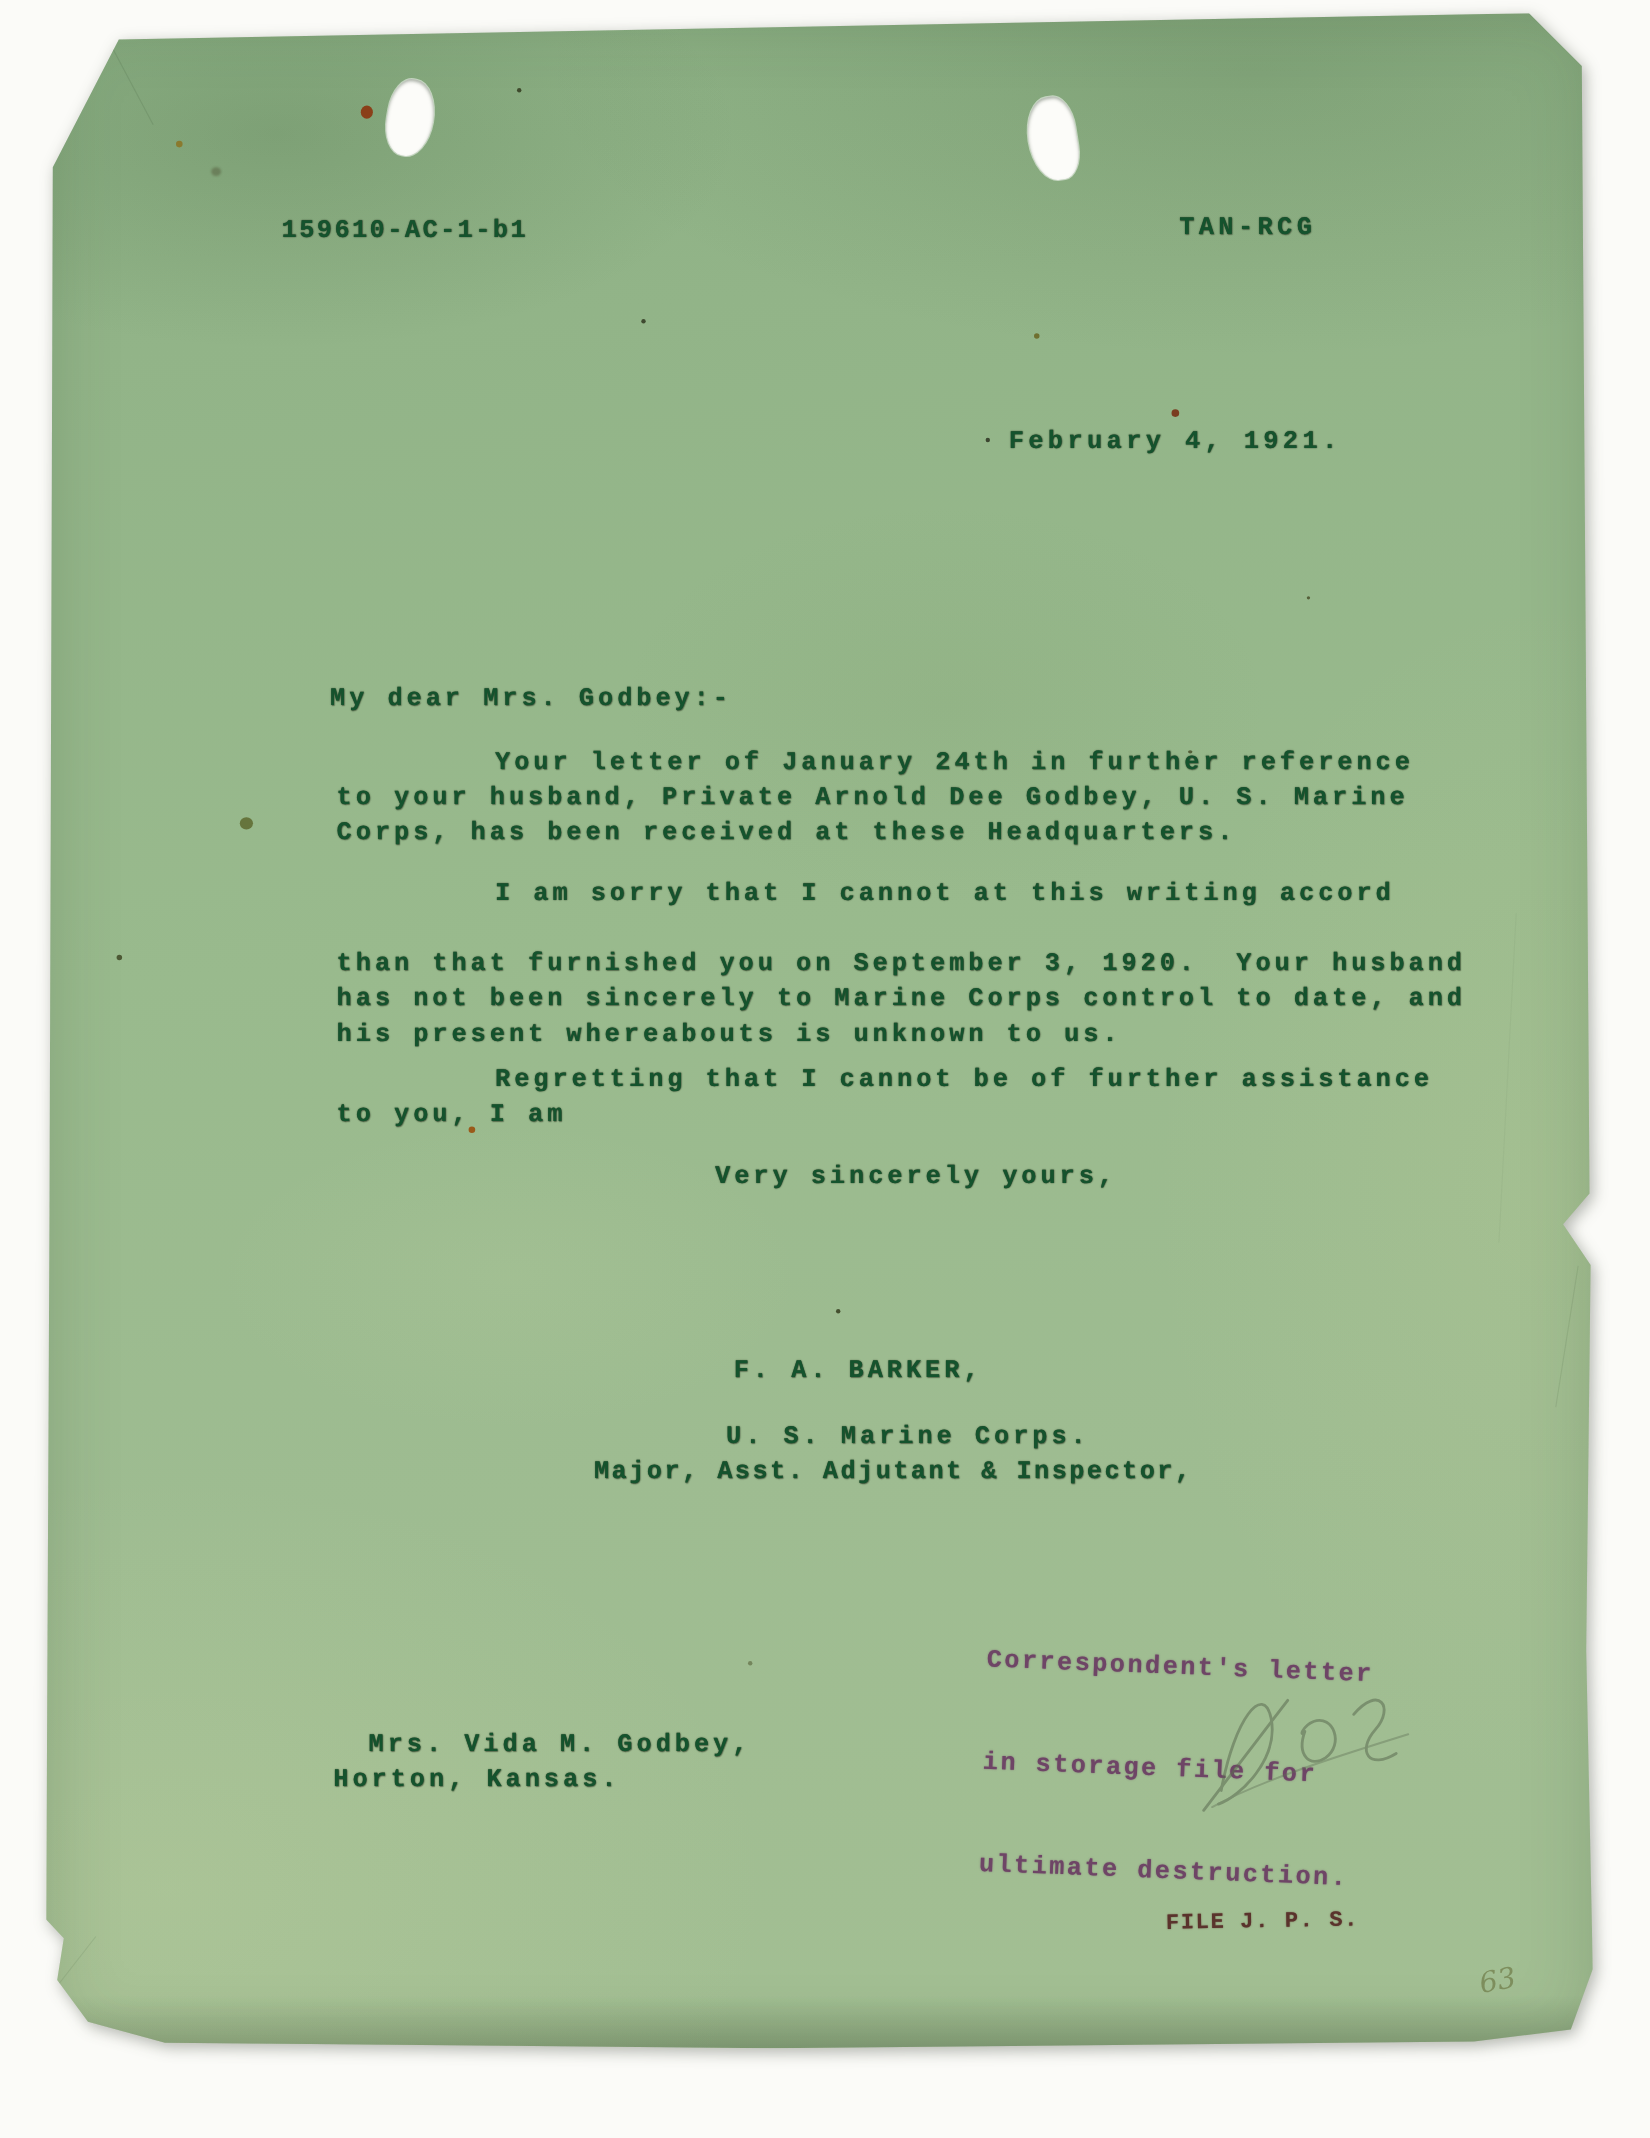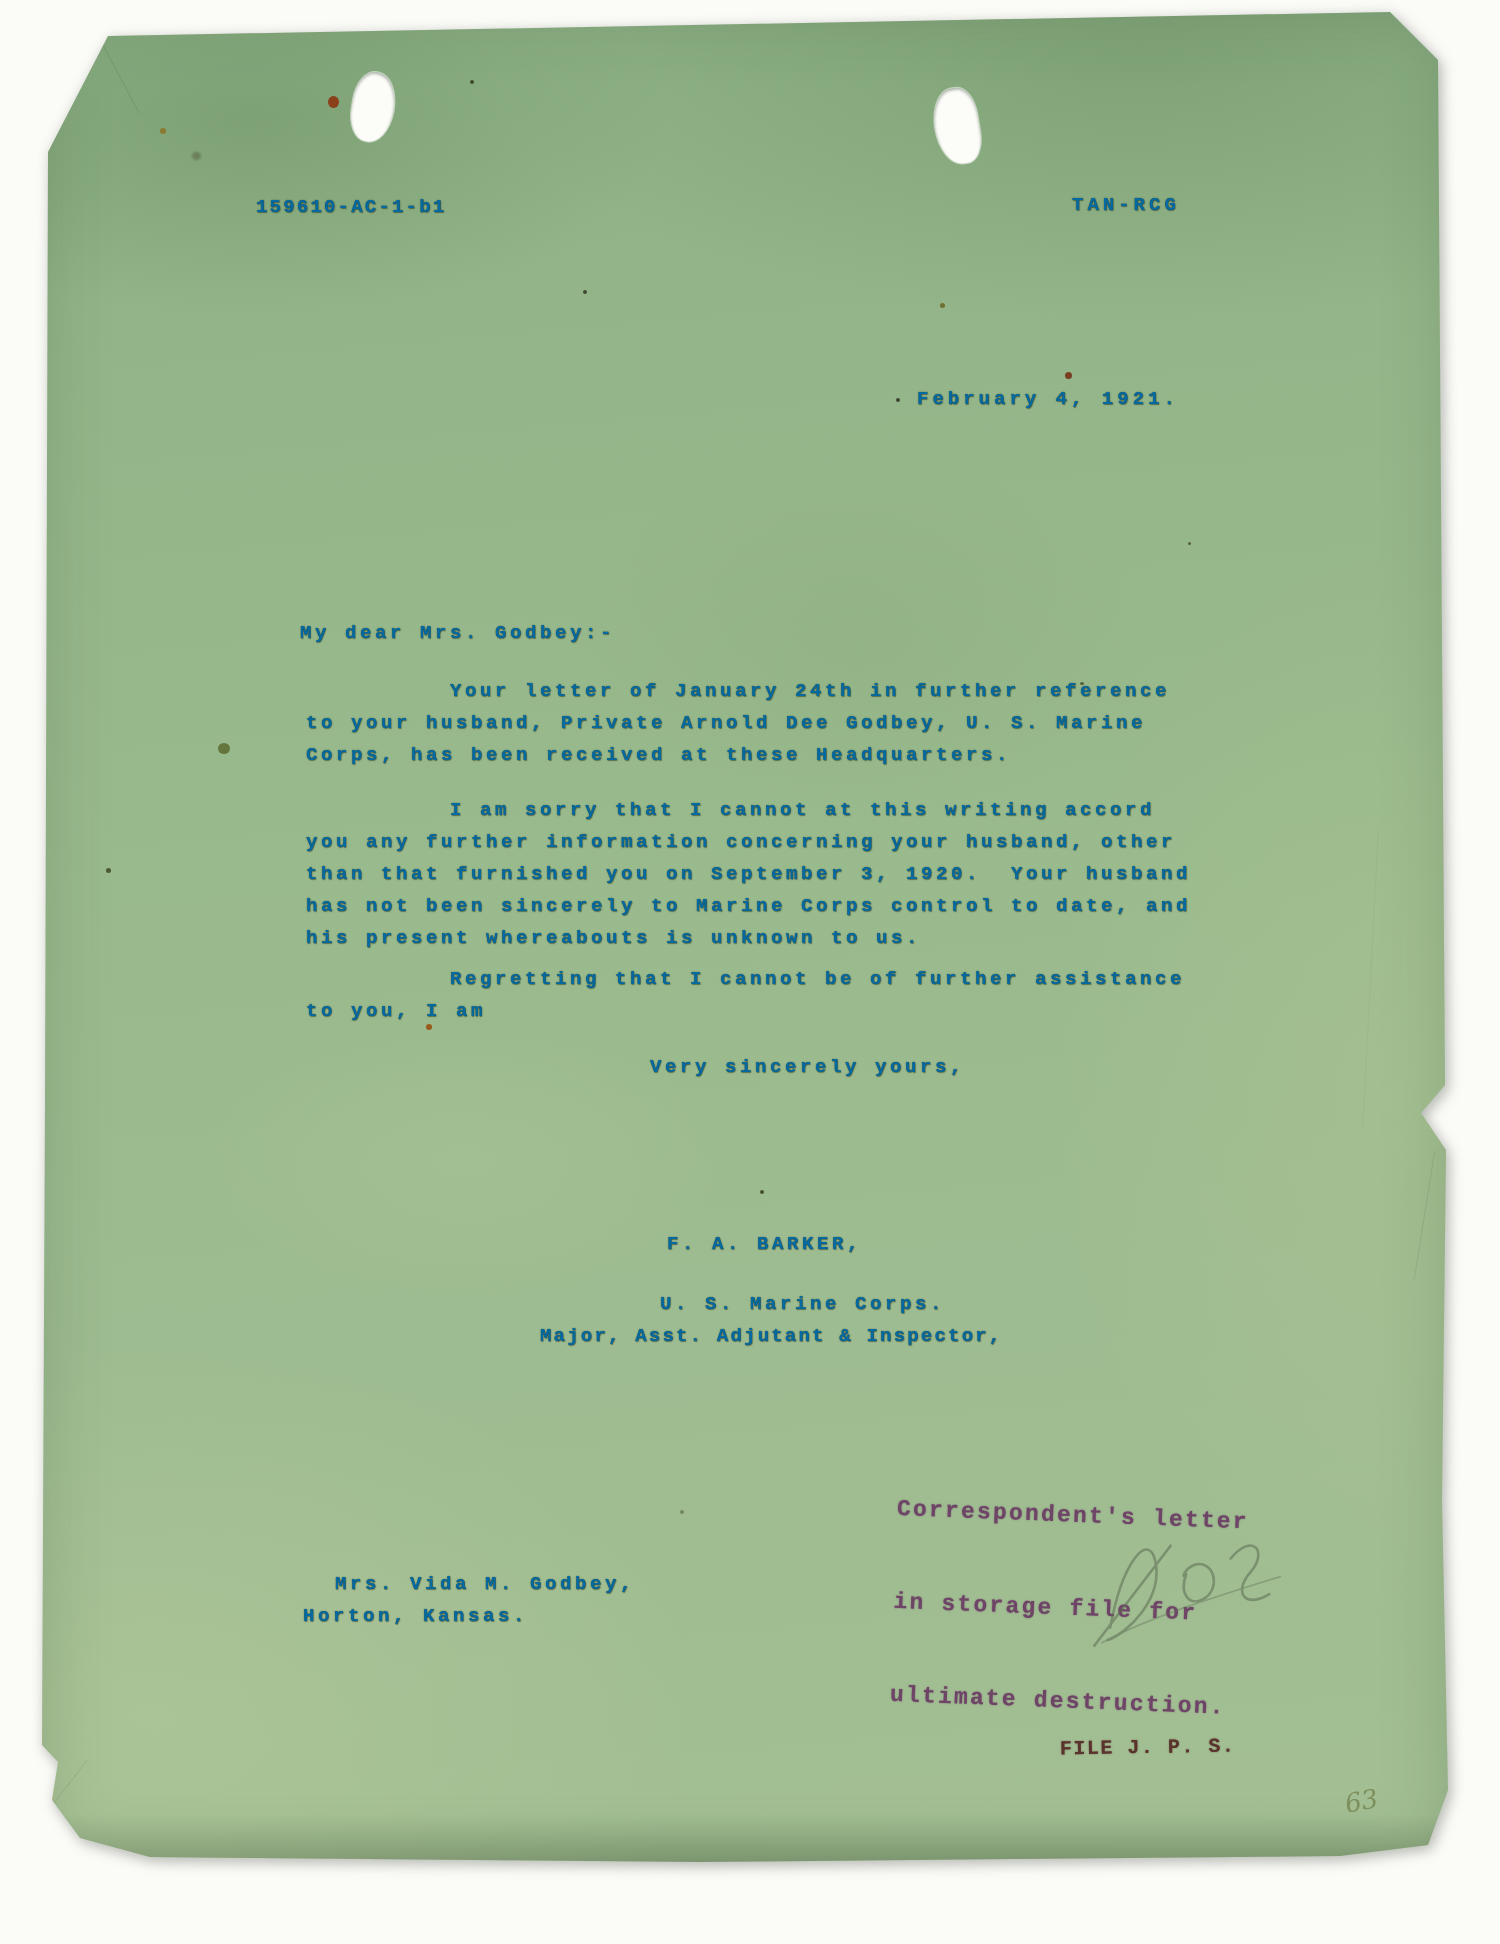"159610-AC-1-b1" .type { color: #0369a1 -> #14532d; font-size: 19px -> 23px }
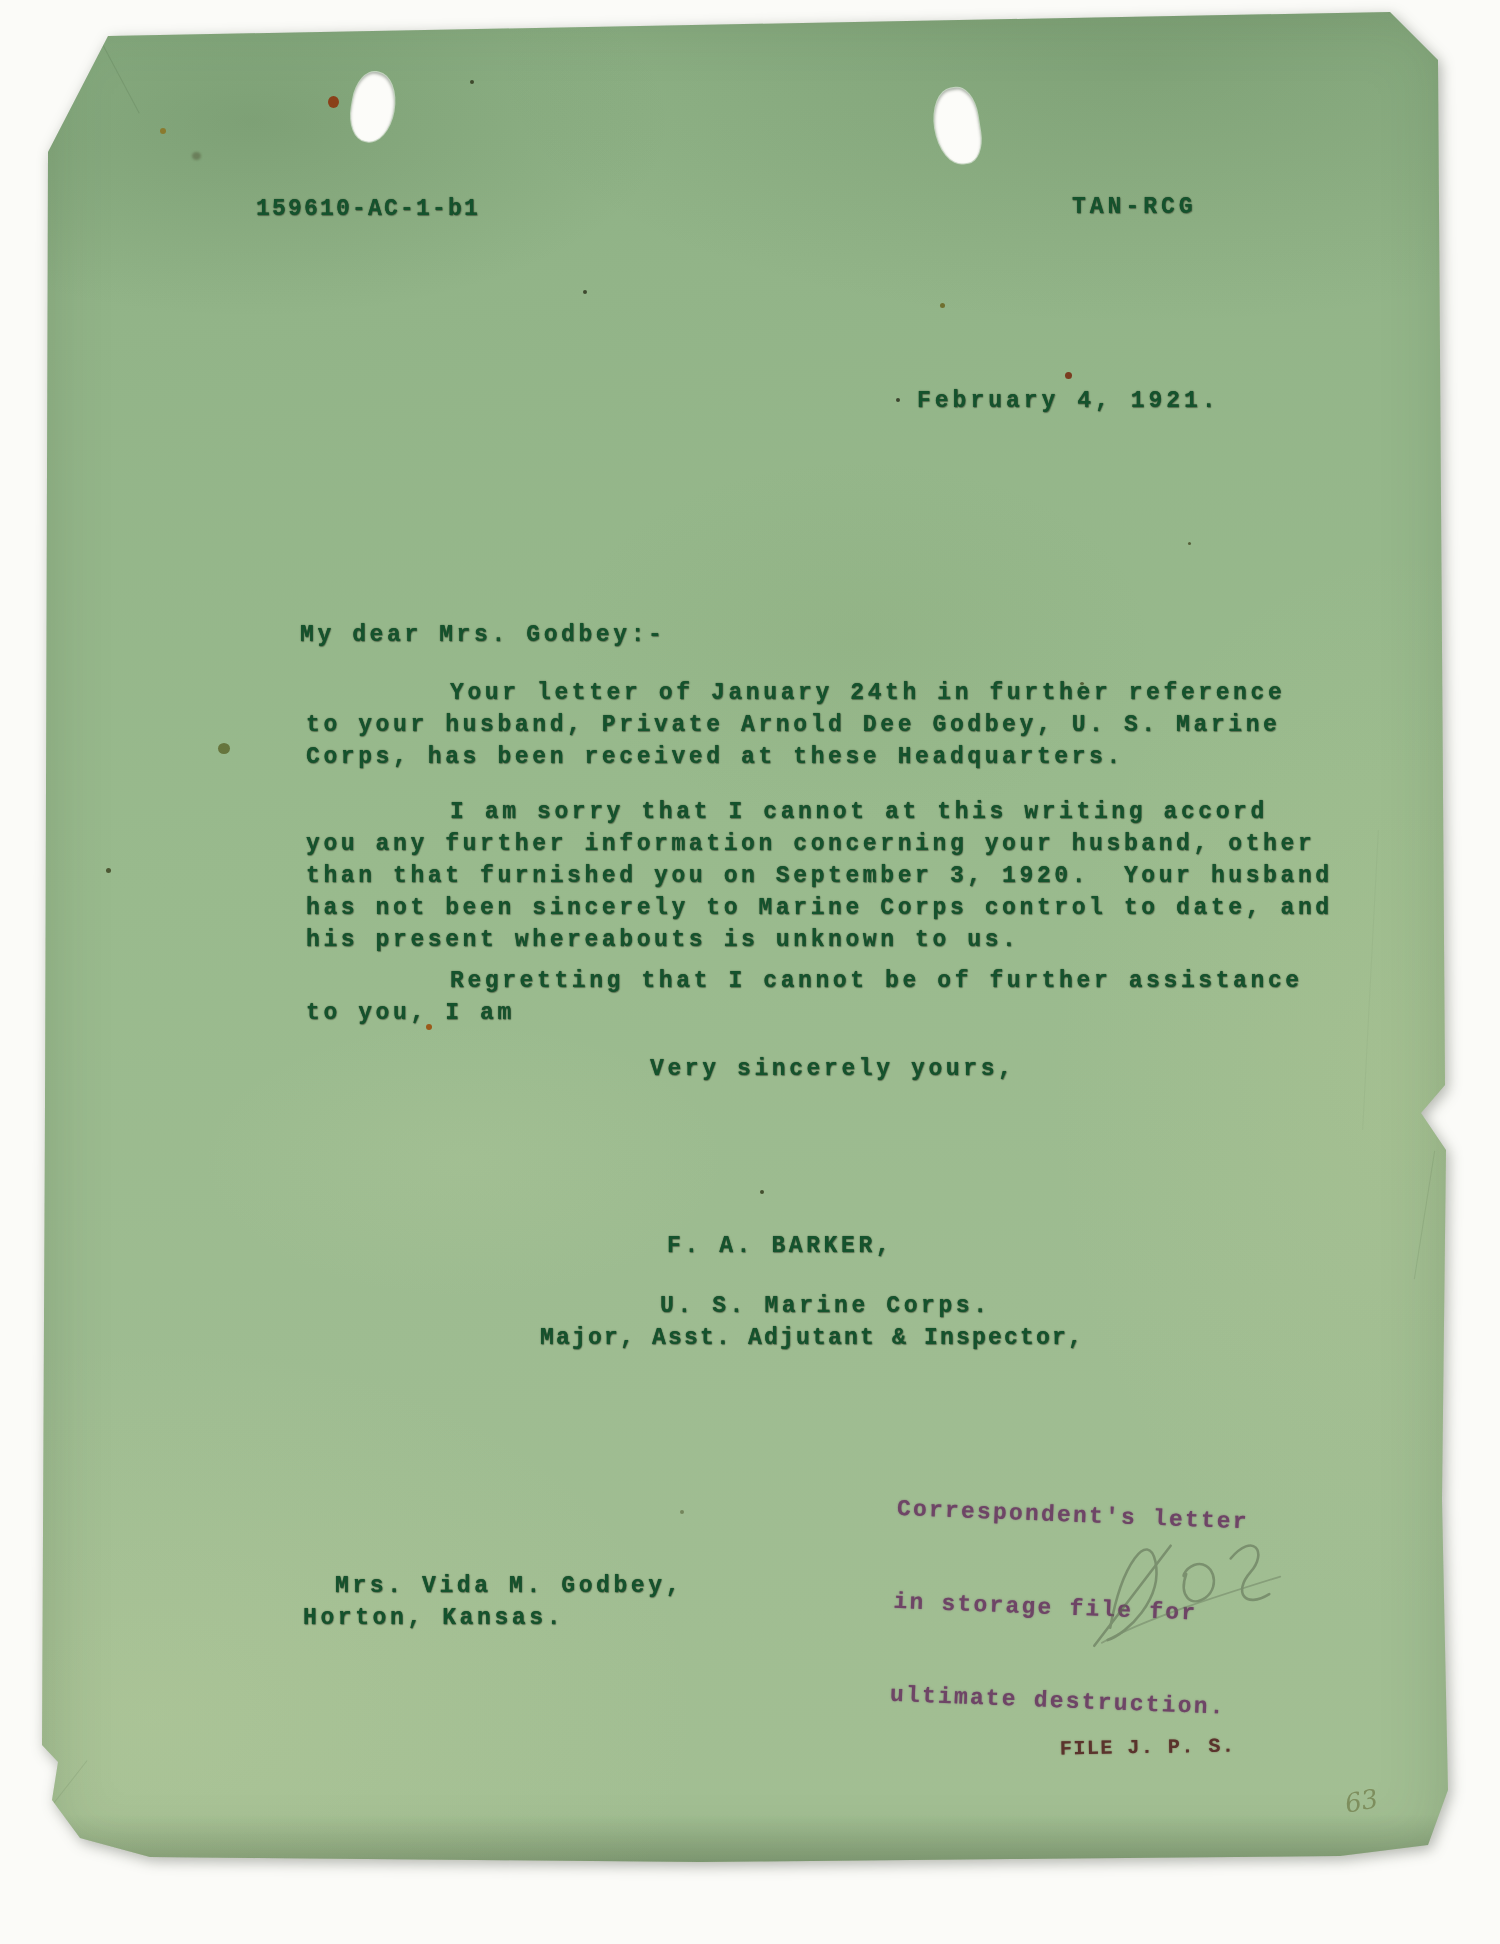"you any further information concerning" div.type { html: <div>you any further information concerning your husband, other</div> -> none }
